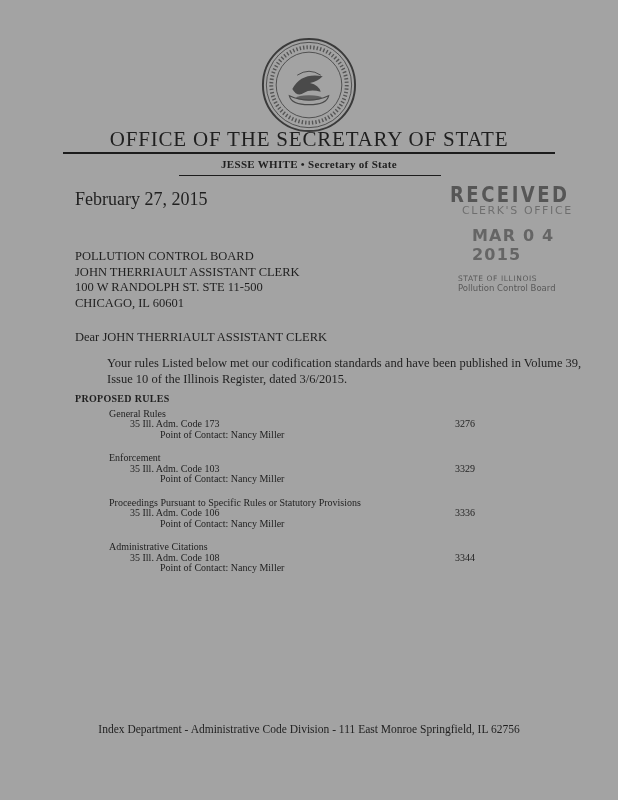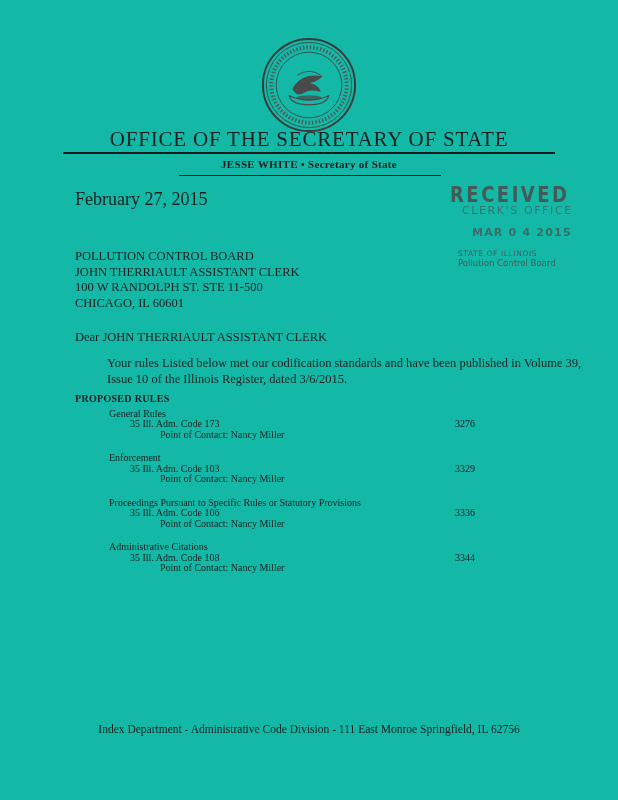"OFFICE OF THE SECRETARY OF" .page { background: #14b8a6 -> #a3a3a3 }
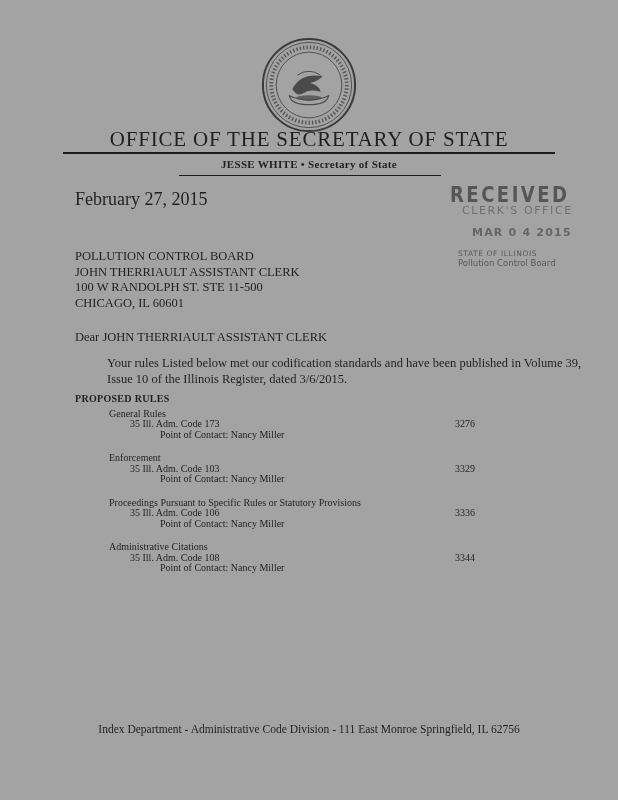"MAR 0 4 2015" .stamp-date { font-size: 11px -> 16px }
